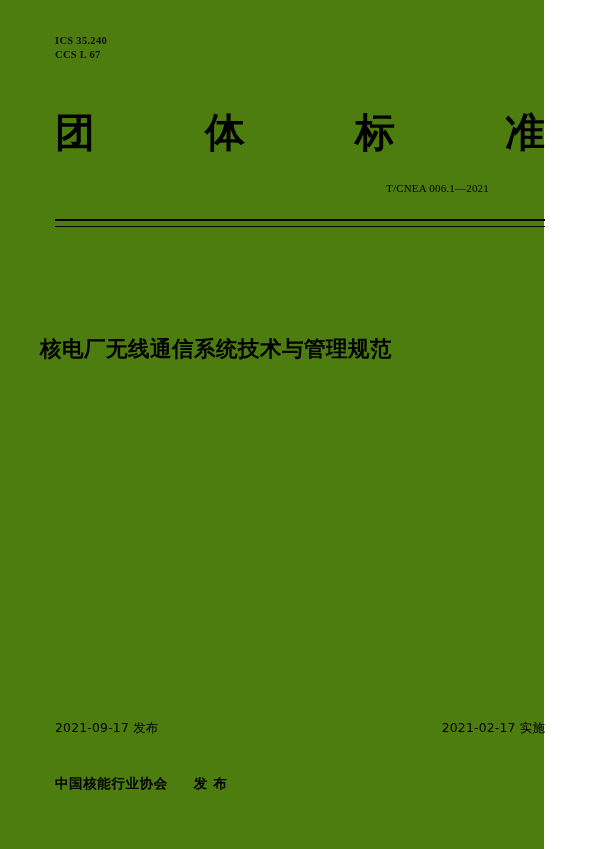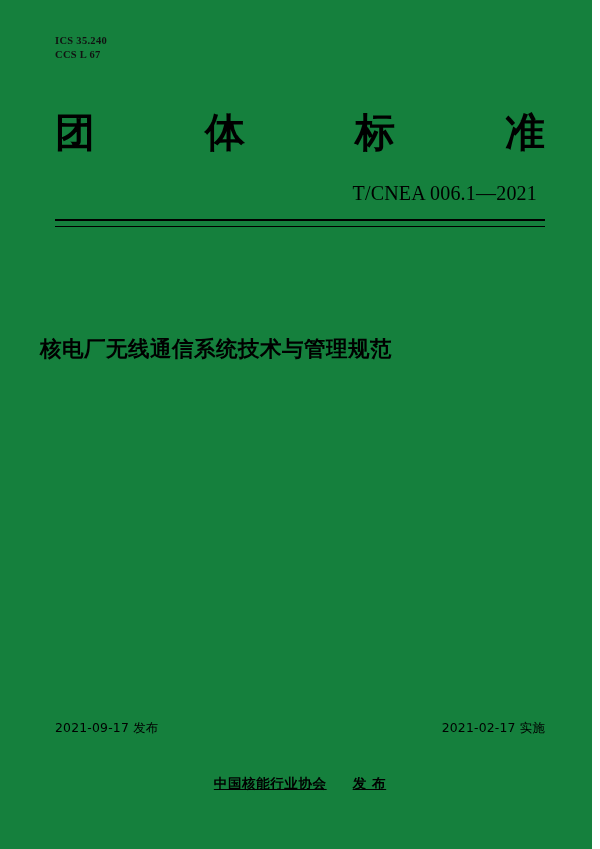"ICS 35.240" .page { background: #15803d -> #4d7c0f; width: 592px -> 544px }
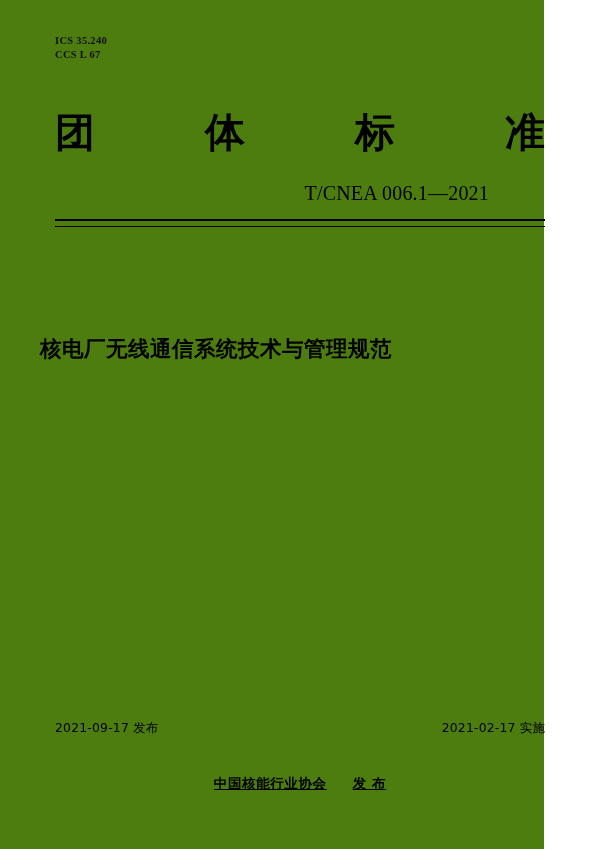"T/CNEA 006.1—2021" .std-number { font-size: 20px -> 11px }
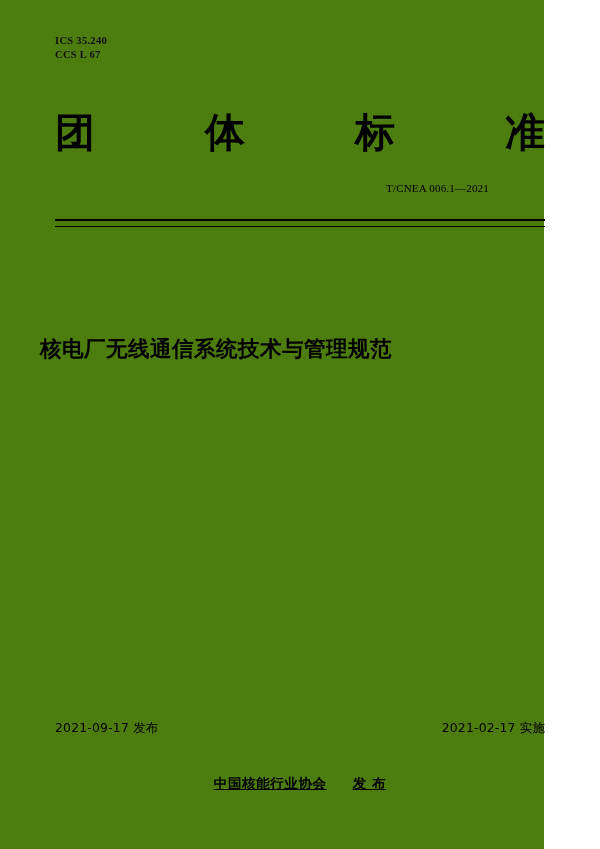"中国核能行业协会 发 布" .publisher { text-align: center -> none; text-decoration: underline -> none }
